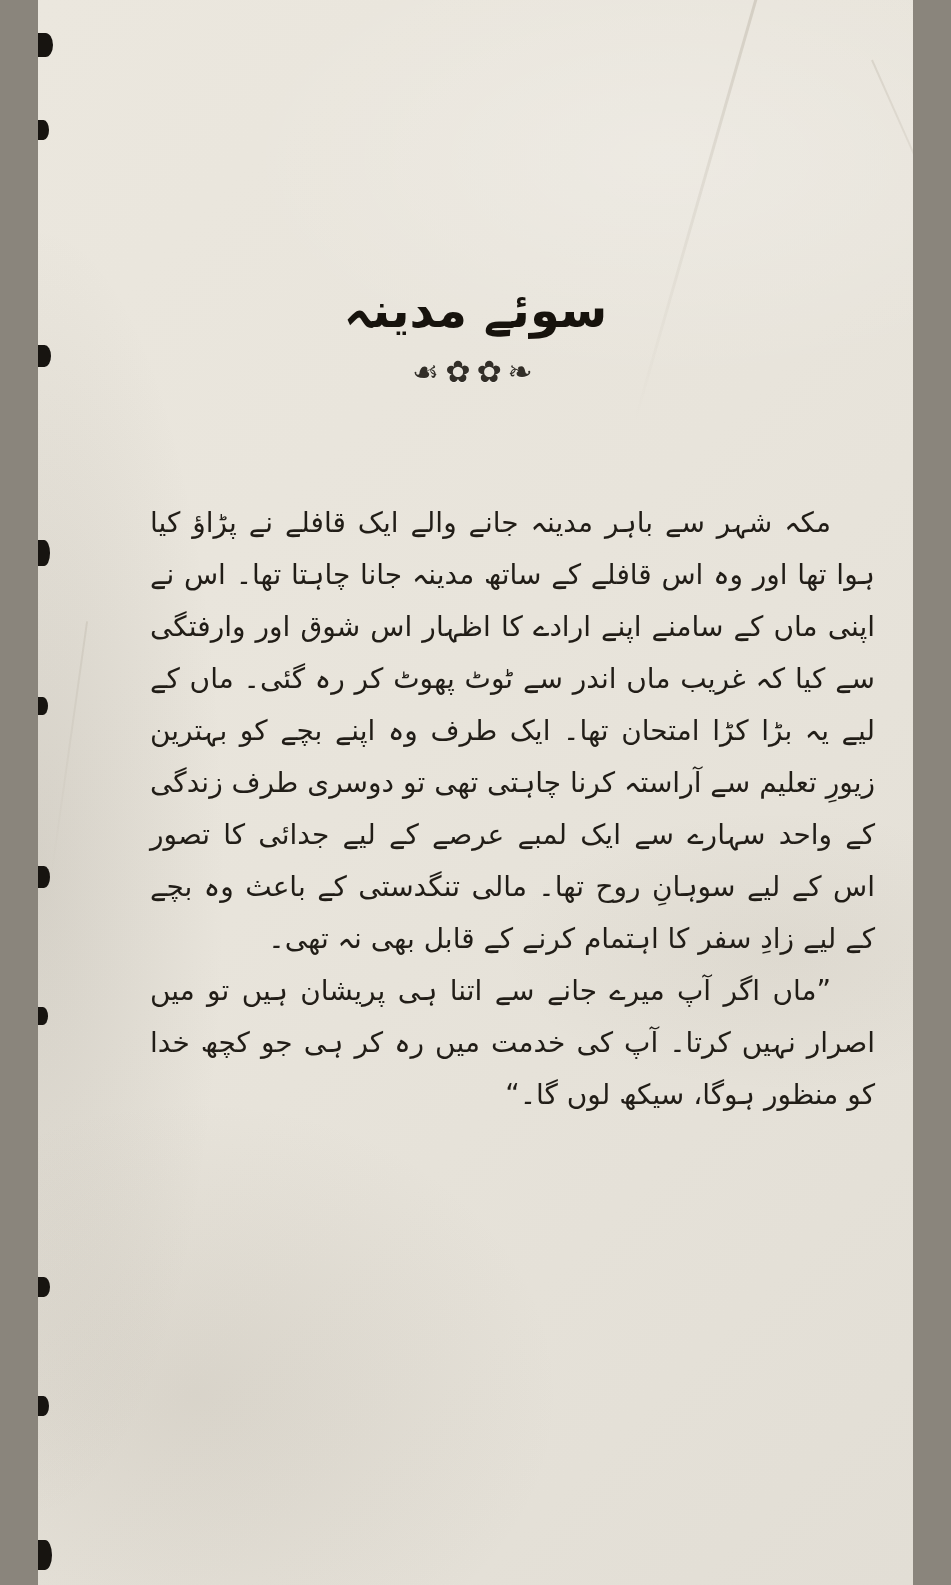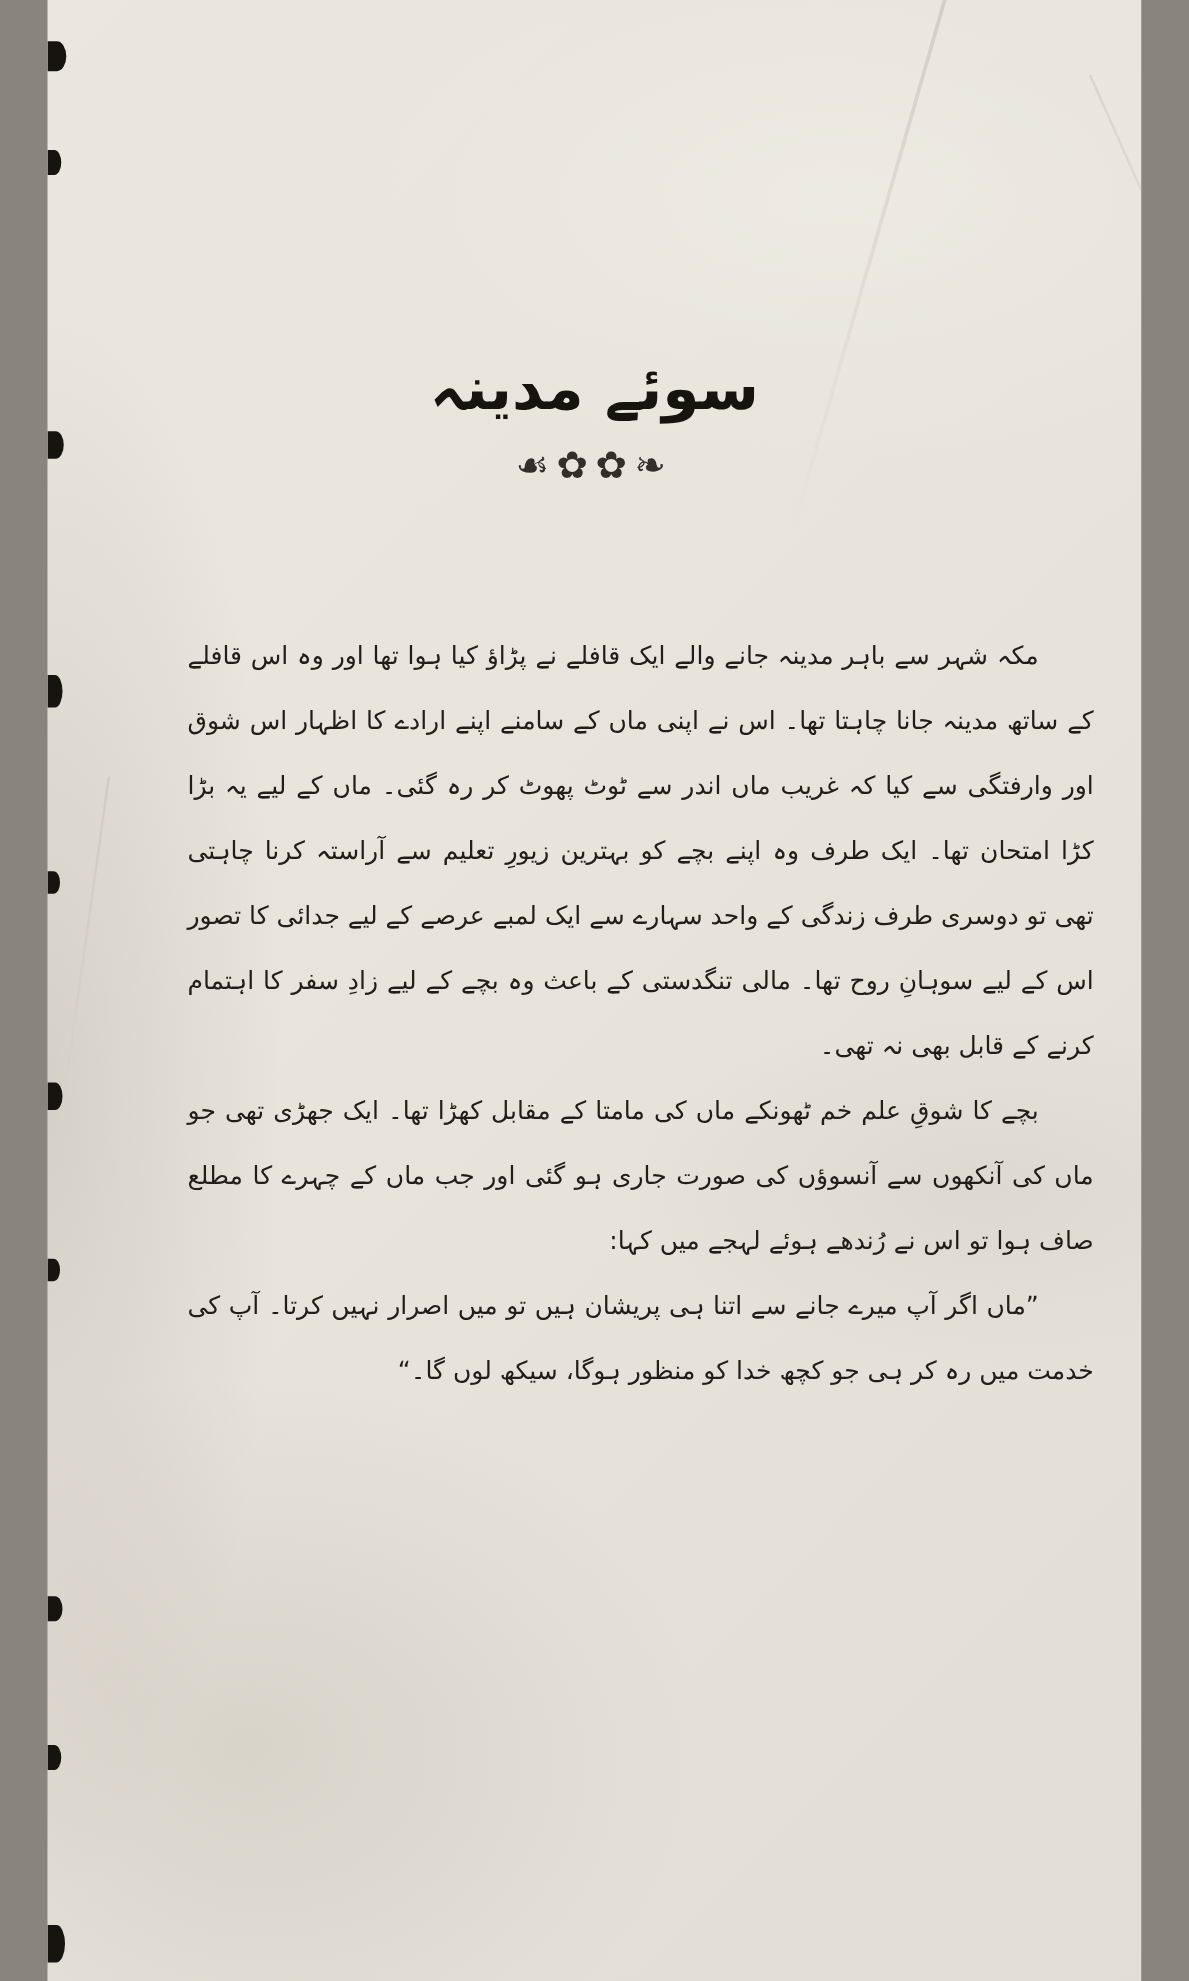"مکہ شہر سے باہر مدینہ" .content { font-size: 20px -> 28px }
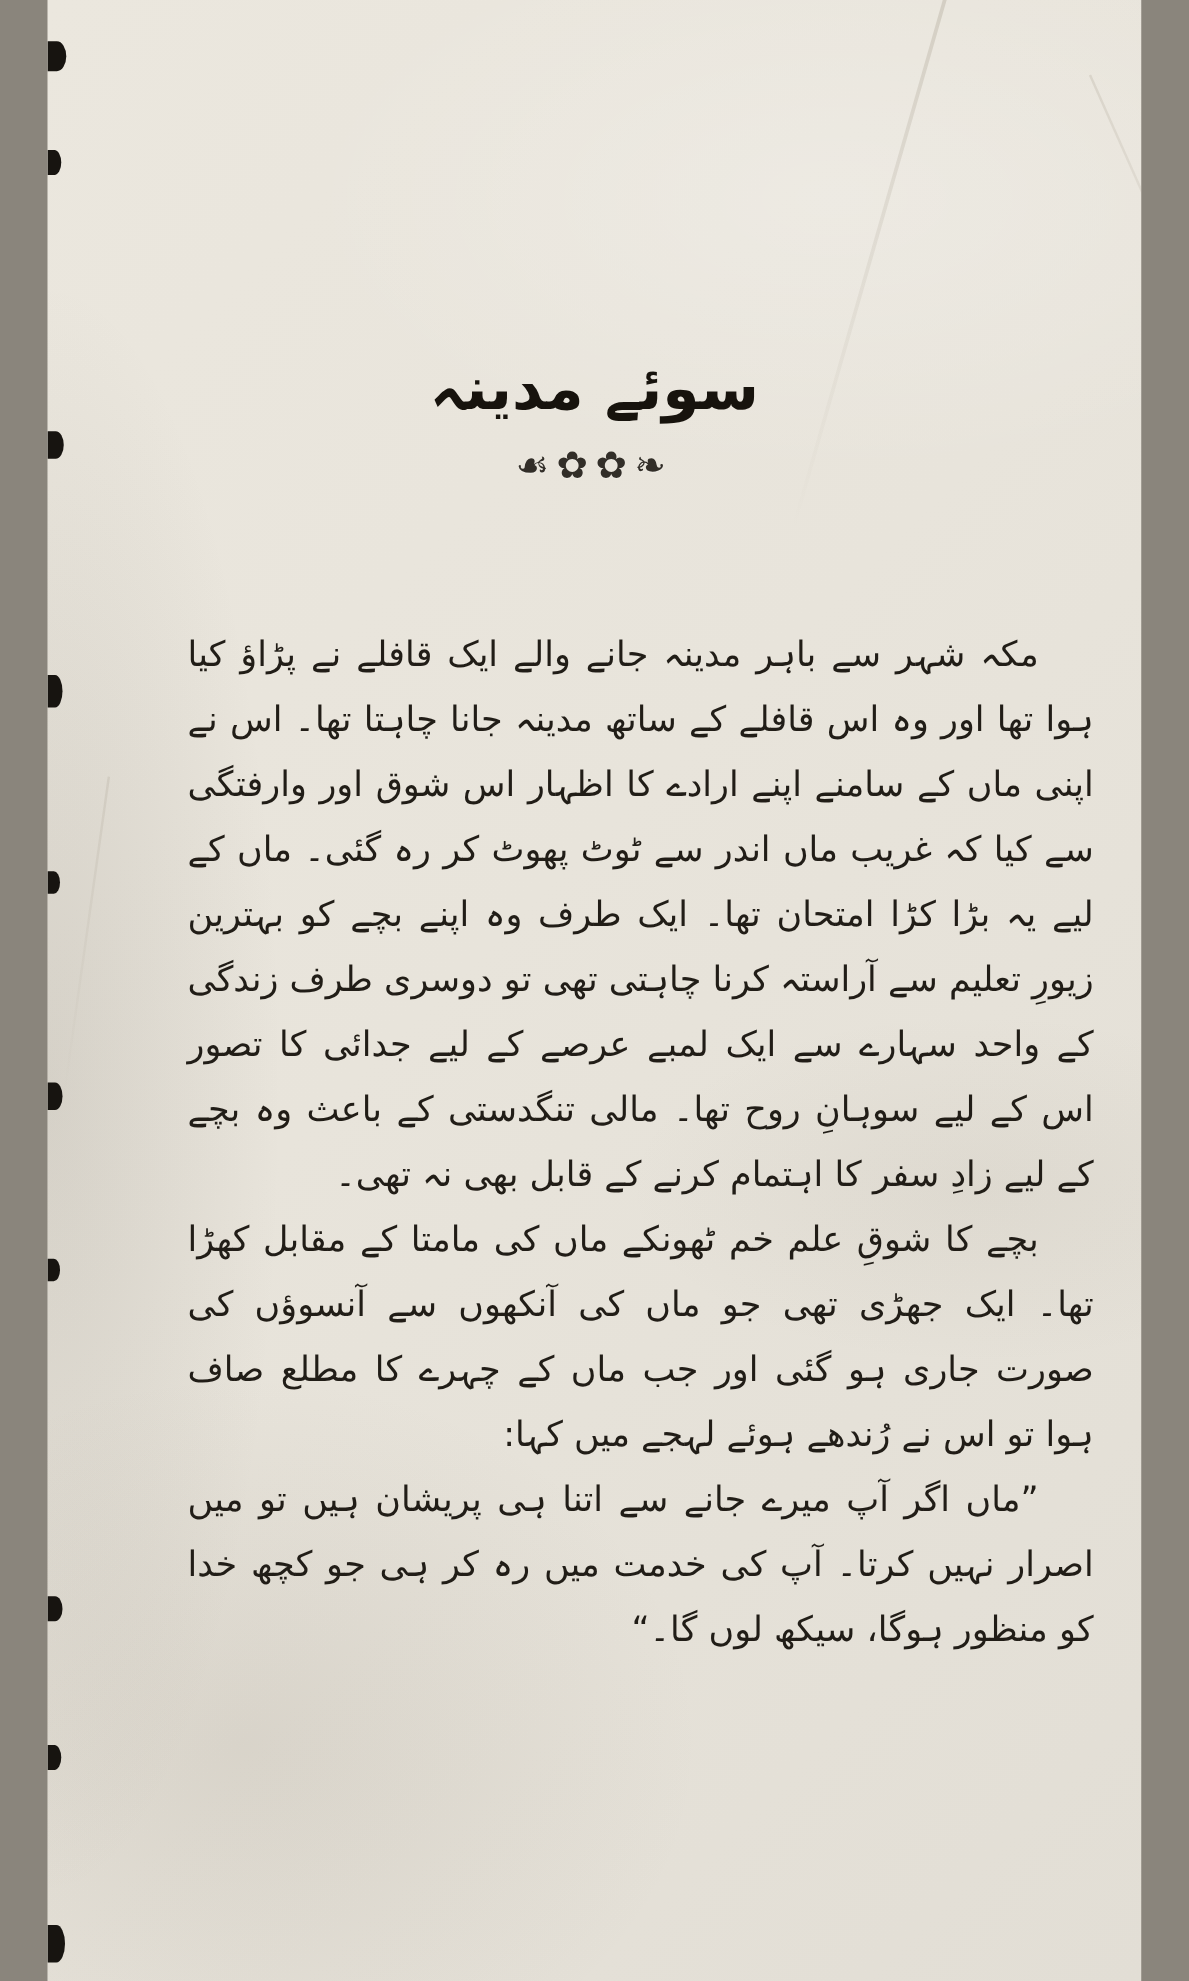"بچے کا شوقِ علم خم" p { html: <p>بچے کا شوقِ علم خم ٹھونکے ماں کی مامتا کے مقابل کھڑا تھا۔ ایک جھڑی تھی جو ماں کی آنکھوں سے آنسوؤں کی صورت جاری ہو گئی اور جب ماں کے چہرے کا مطلع صاف ہوا تو اس نے رُندھے ہوئے لہجے میں کہا:</p> -> none }
